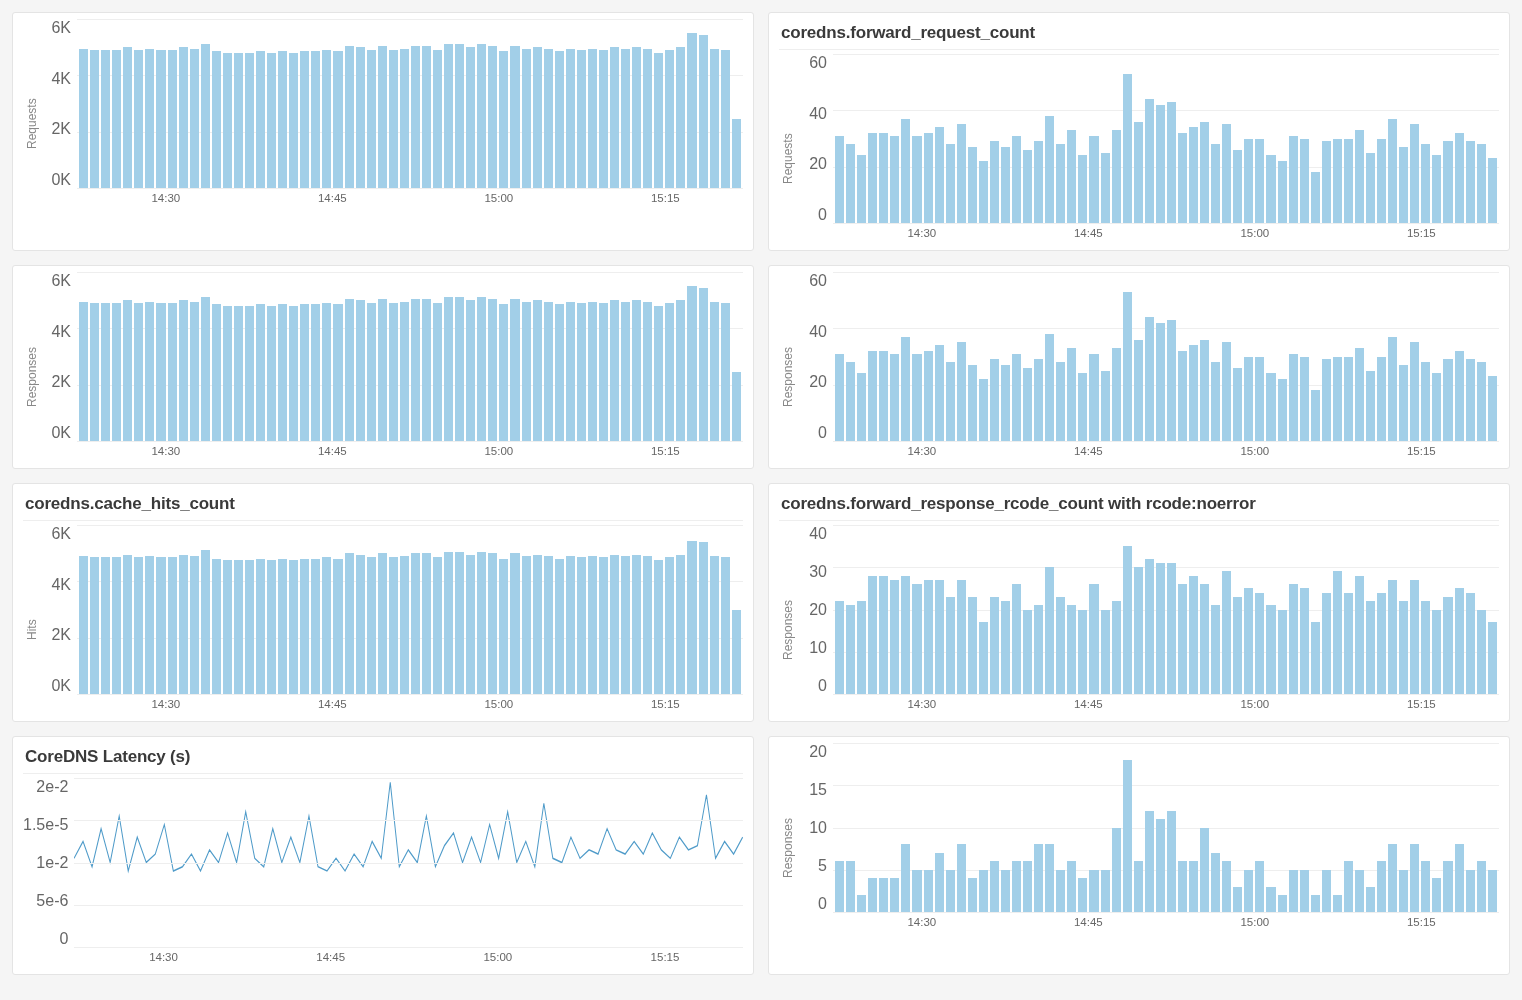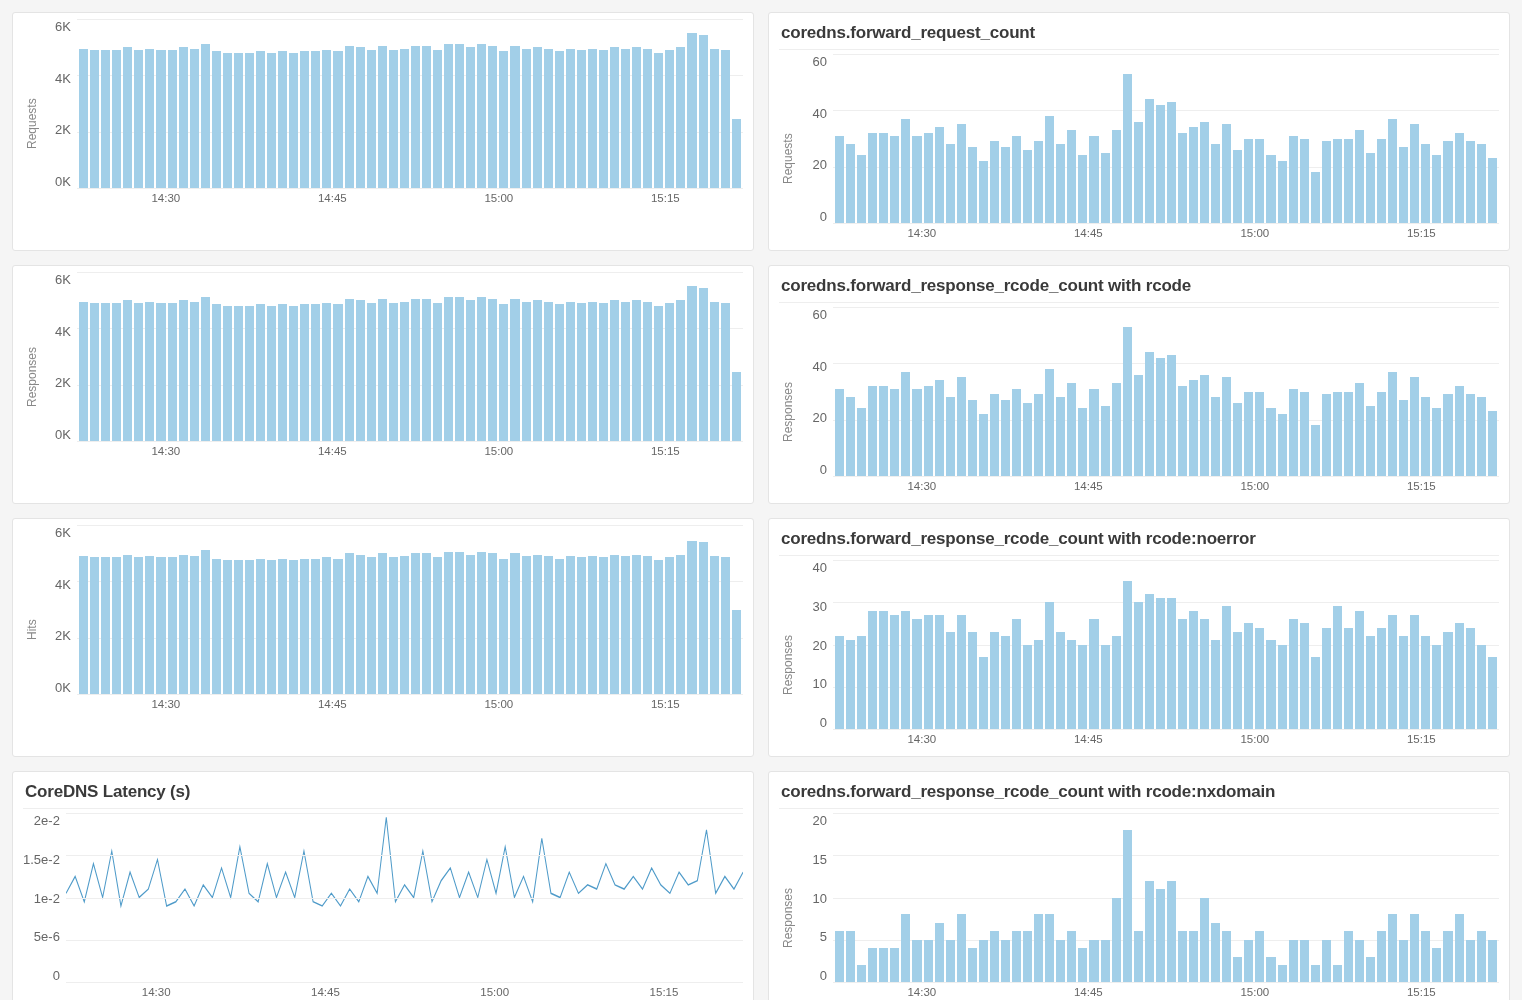"6K" .y-ticks { font-size: 13px -> 16px }
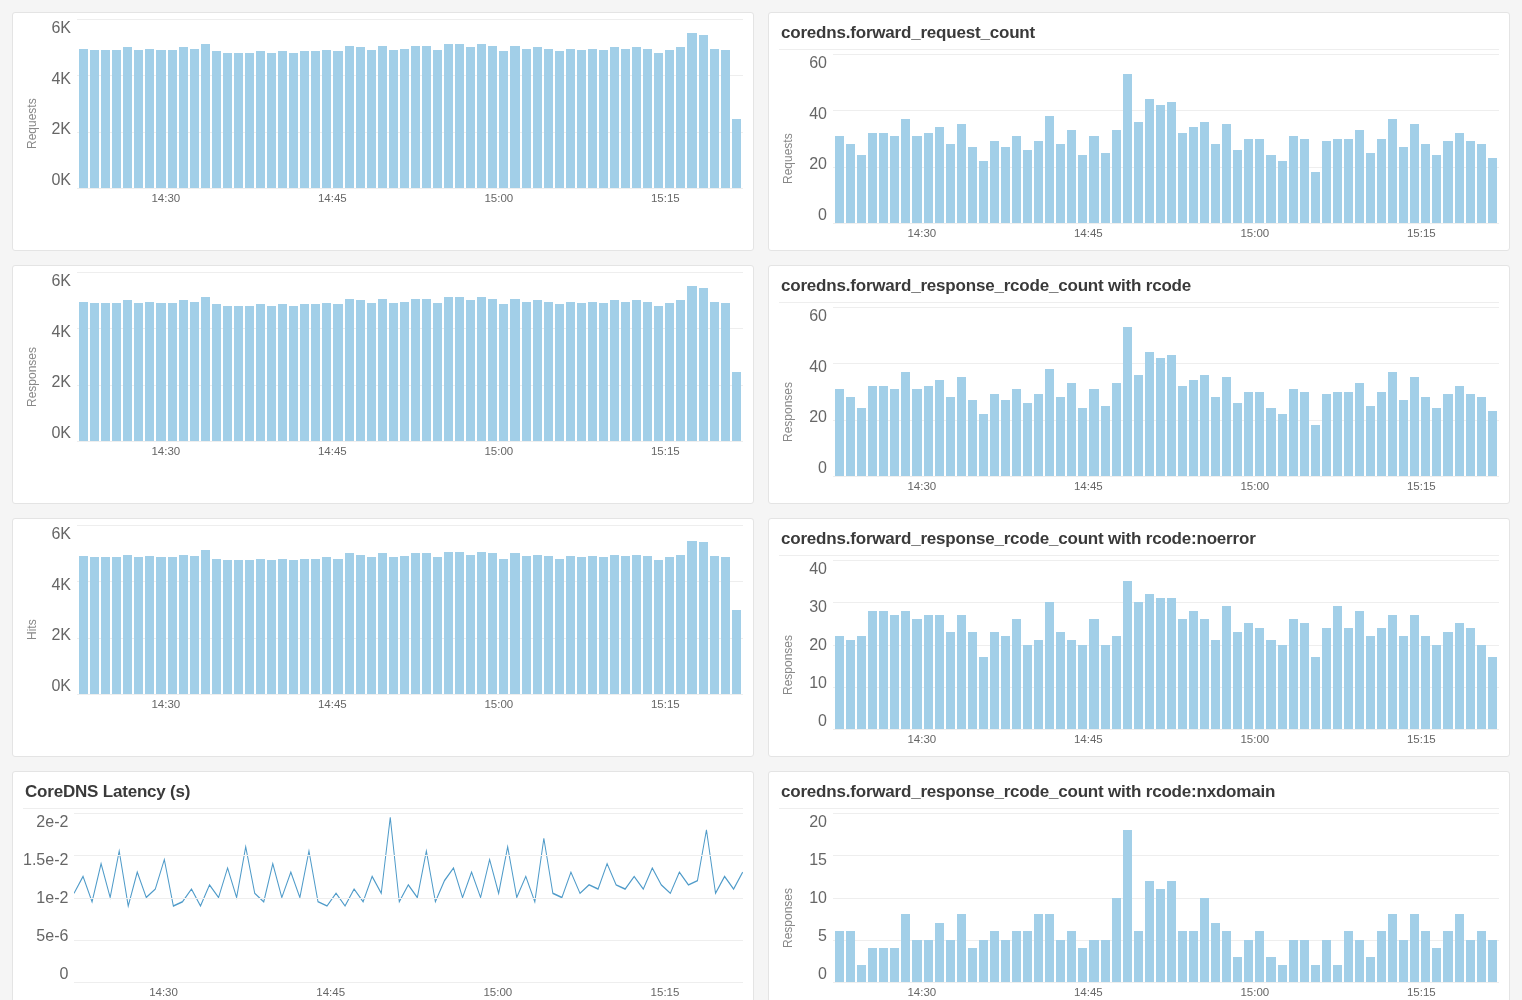"coredns.forward_response_rcode_count with rcode" div.panel-title { html: <div>coredns.forward_response_rcode_count with rcode</div> -> none }
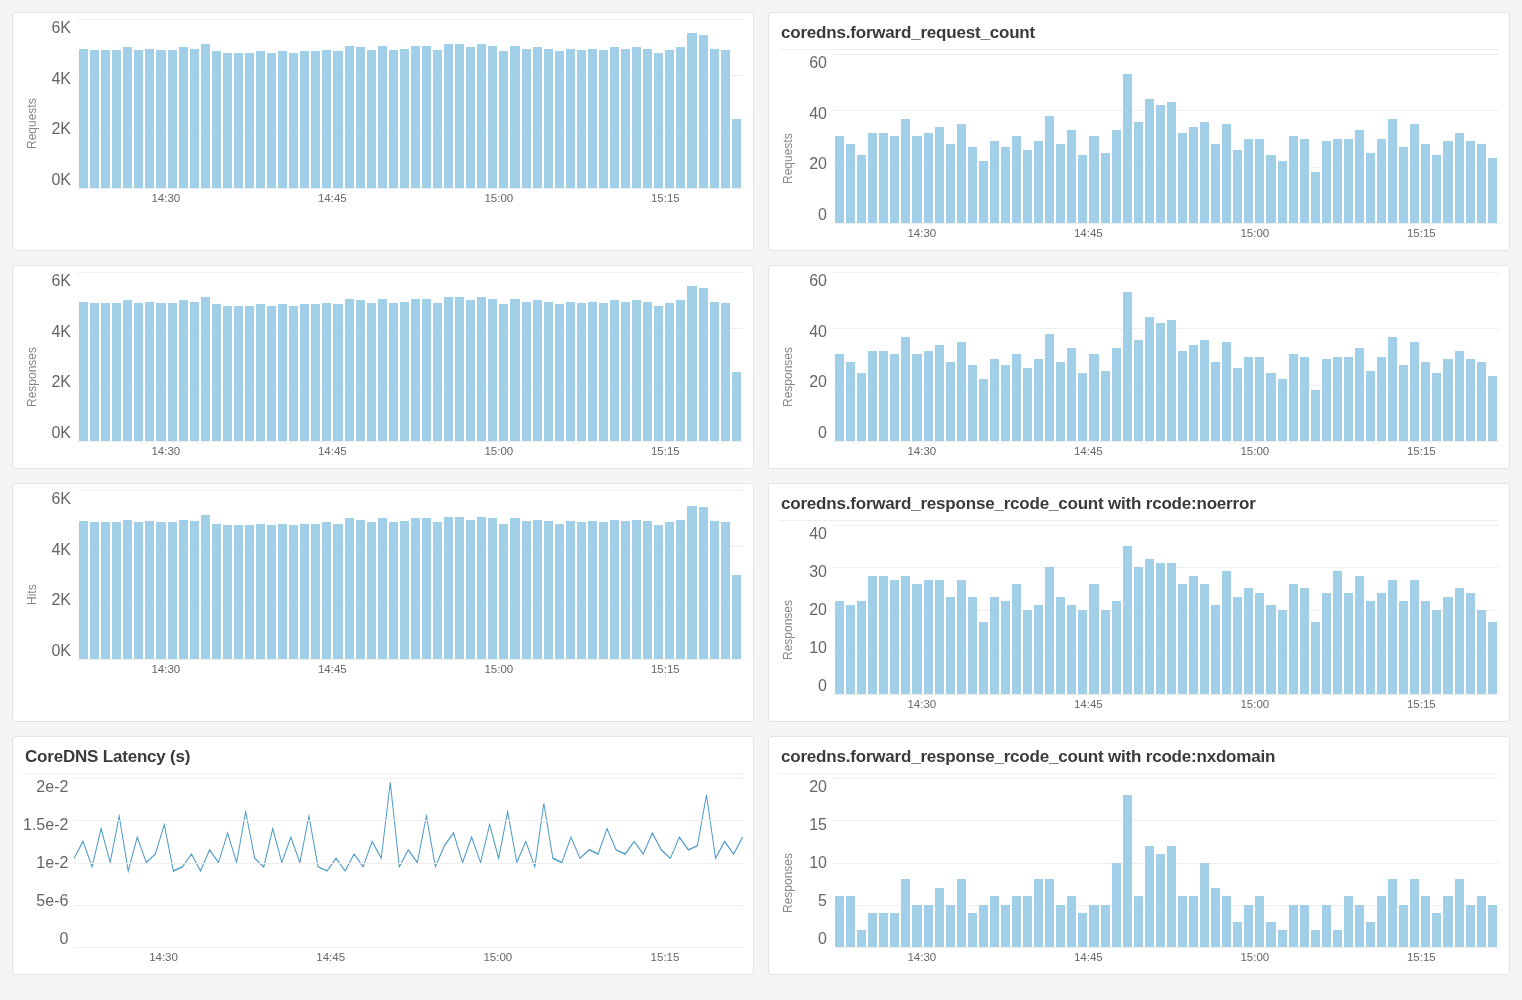"coredns.cache_hits_count" div.panel-title { html: none -> <div>coredns.cache_hits_count</div> }
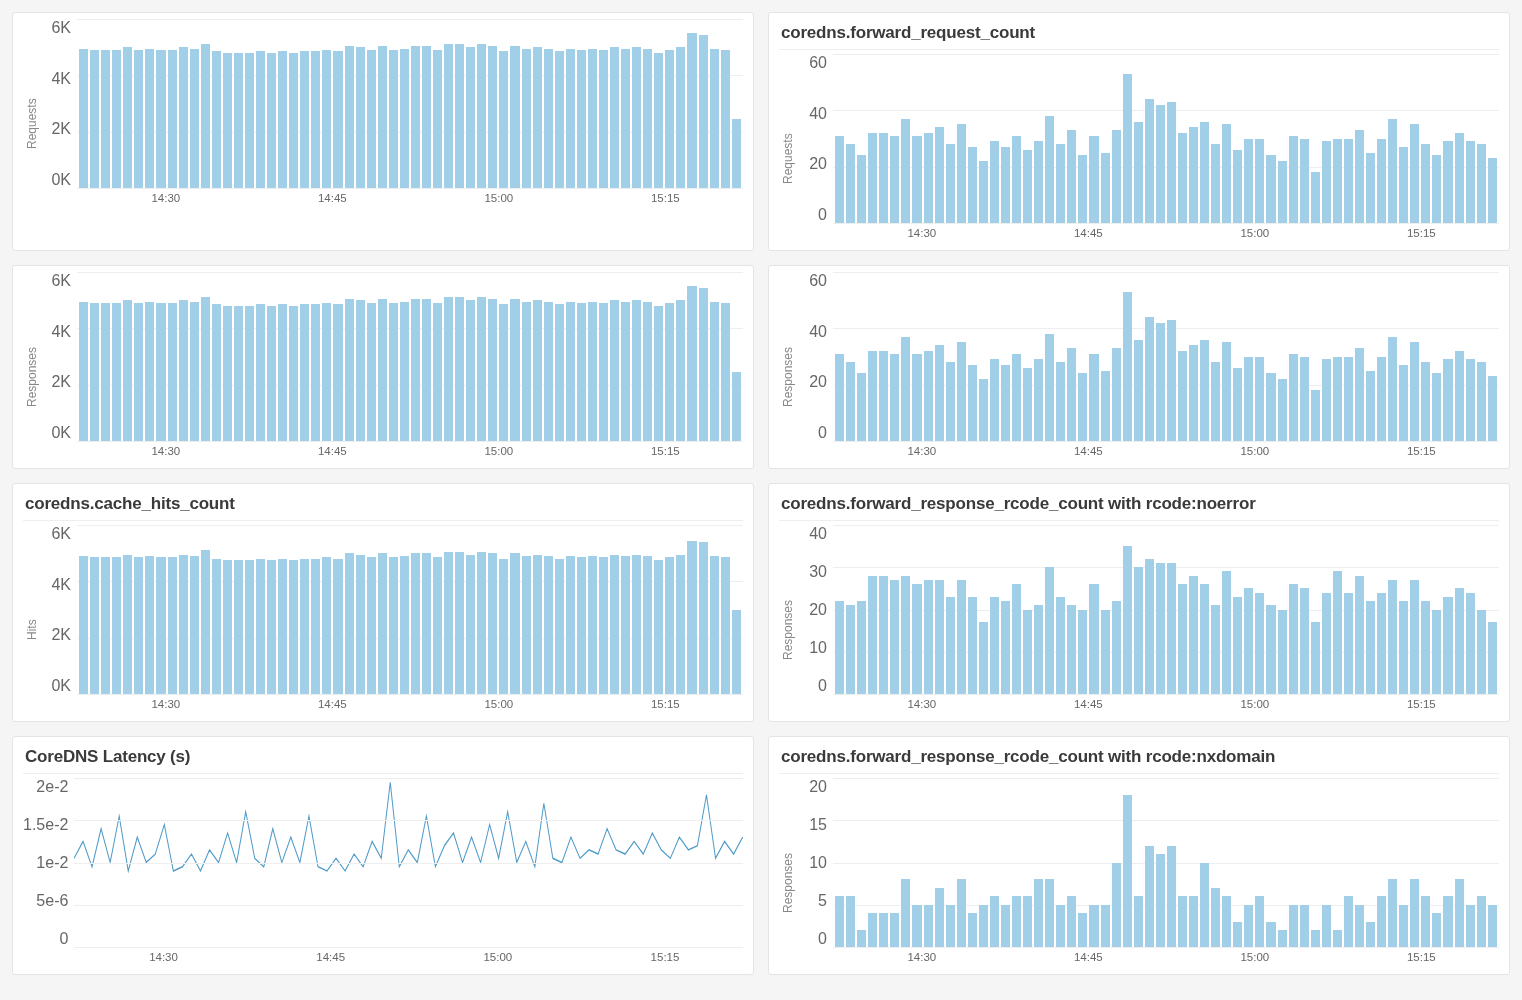"coredns.forward_response_rcode_count with rcode:nxdomain" div.panel-title { html: <div>coredns.forward_response_rcode_count with rcode:nxdomain</div> -> none }
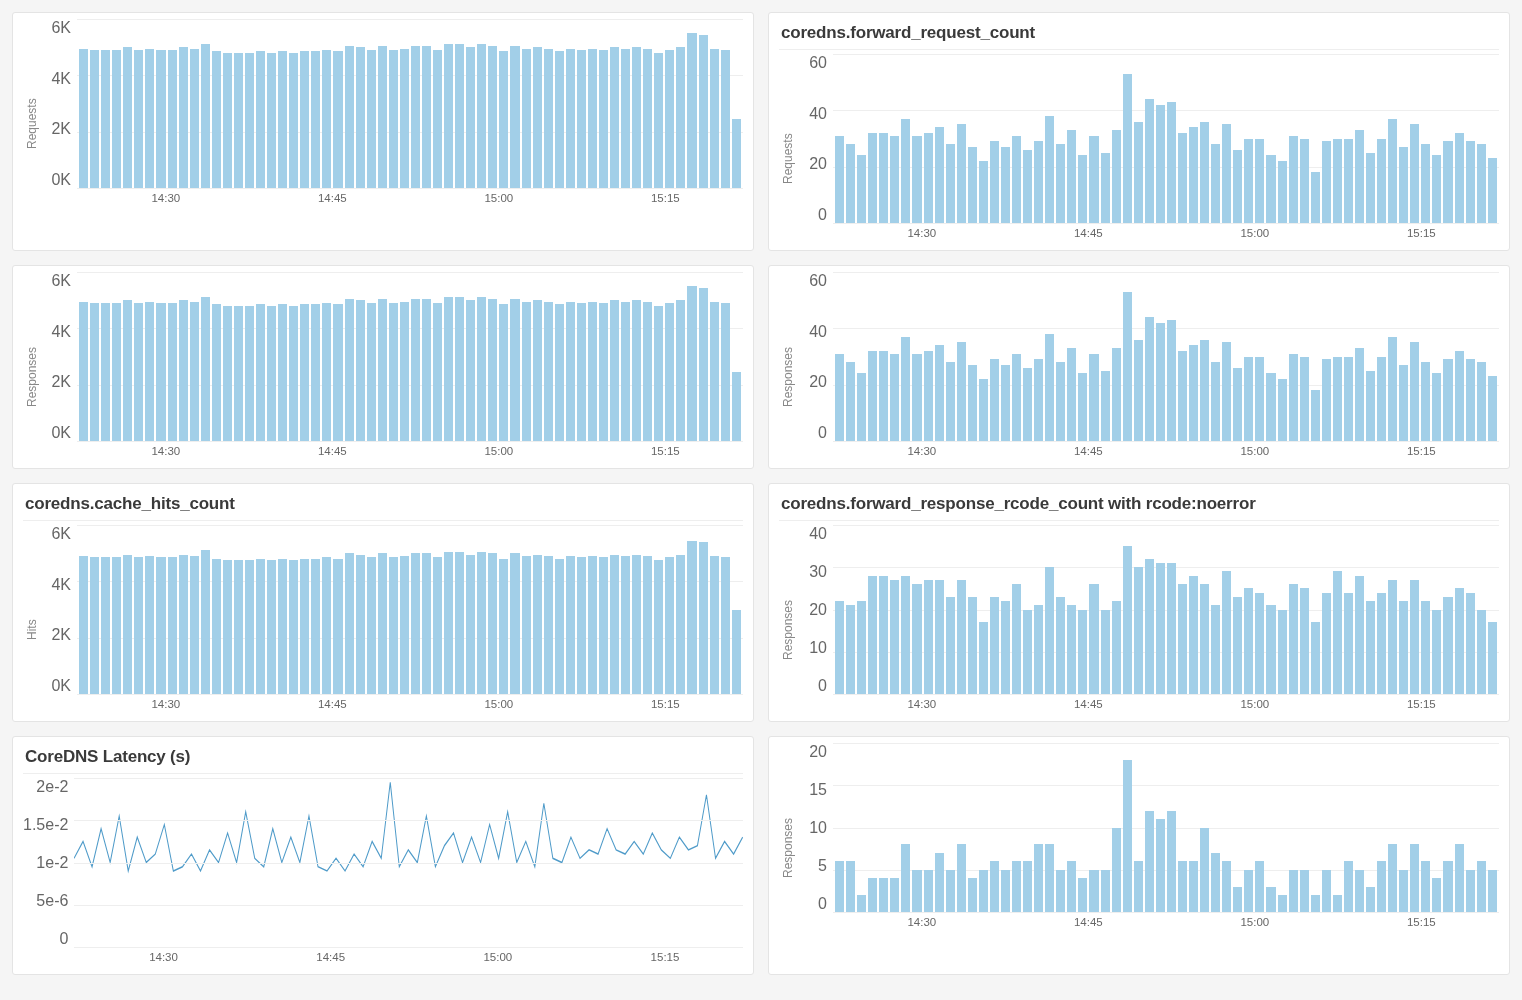"1.5e-2" div { text: 1.5e-2 -> 1.5e-5 }
